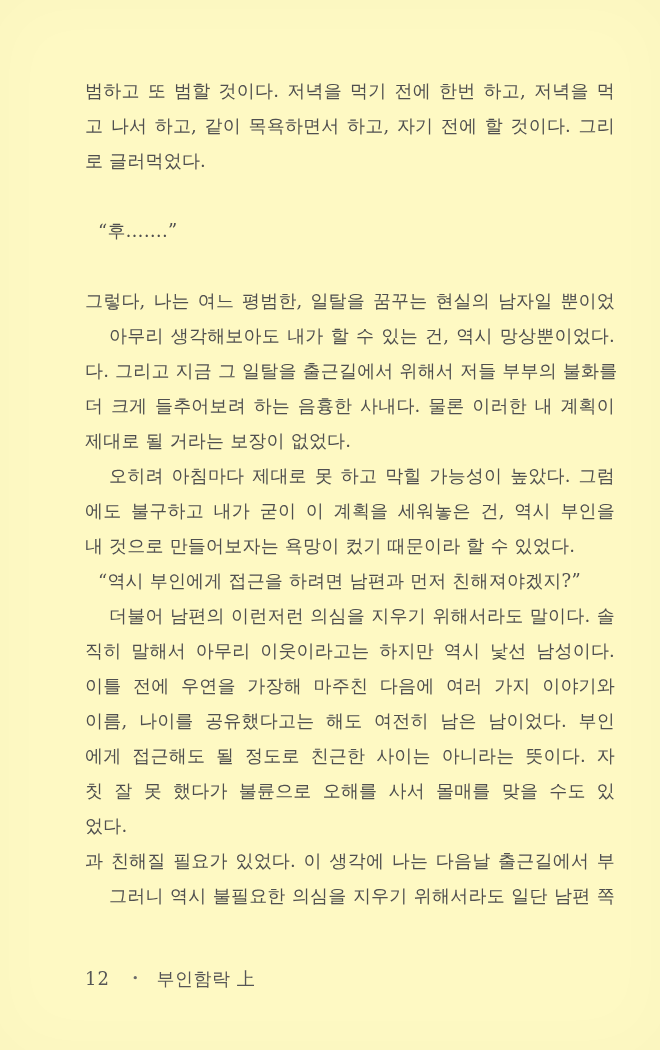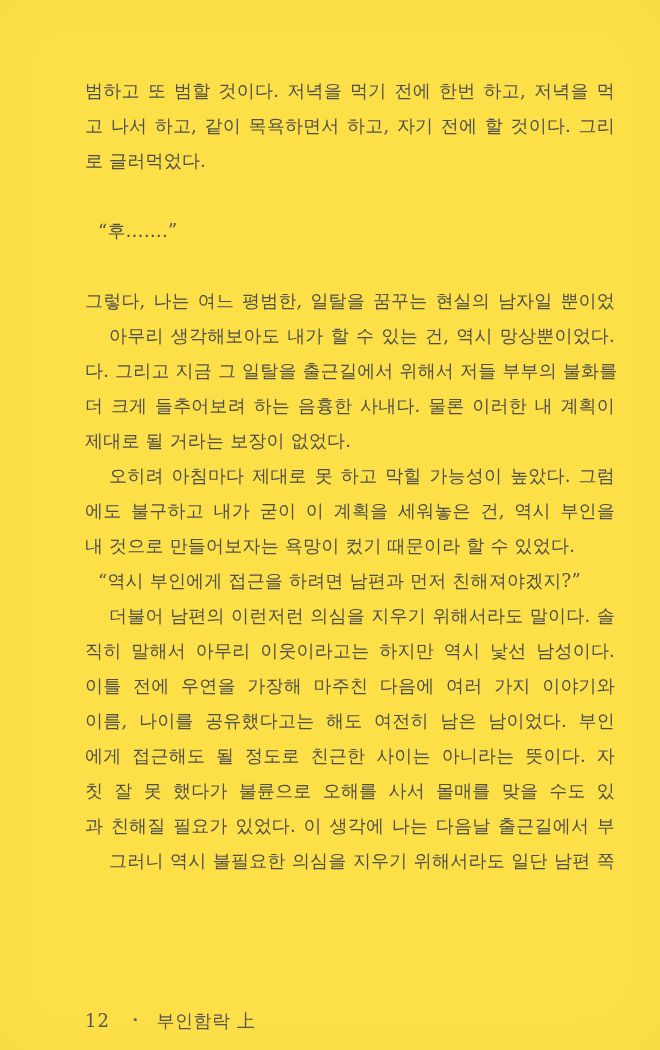"범하고 또 범할 것이다. 저녁을" .page { background: #fde047 -> #fef9c3 }
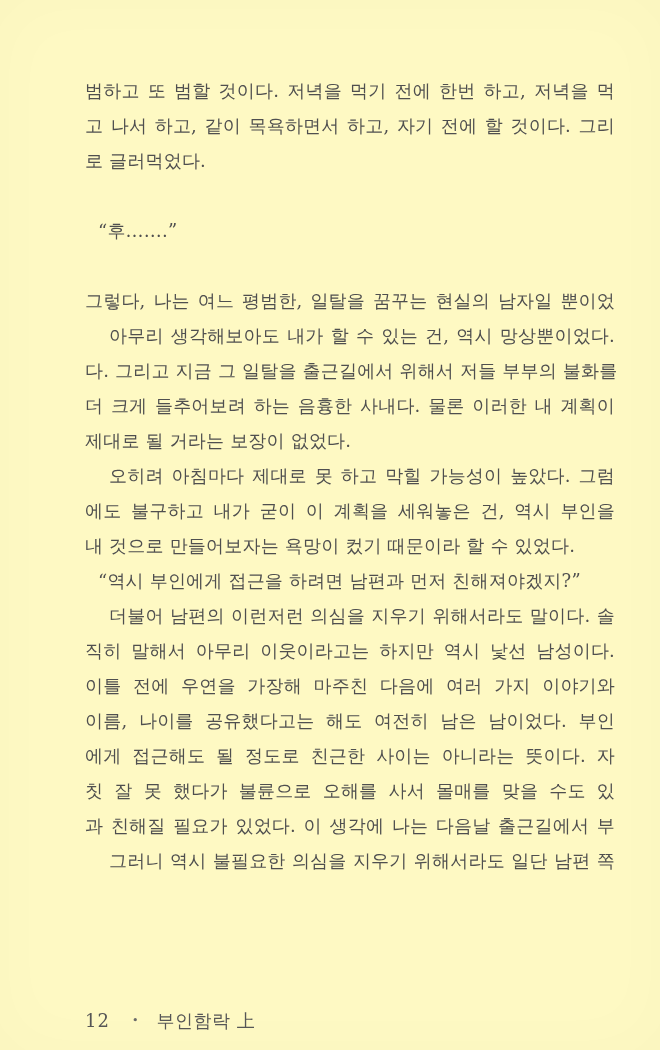"었다." div.ln { html: none -> <div>었다.</div> }
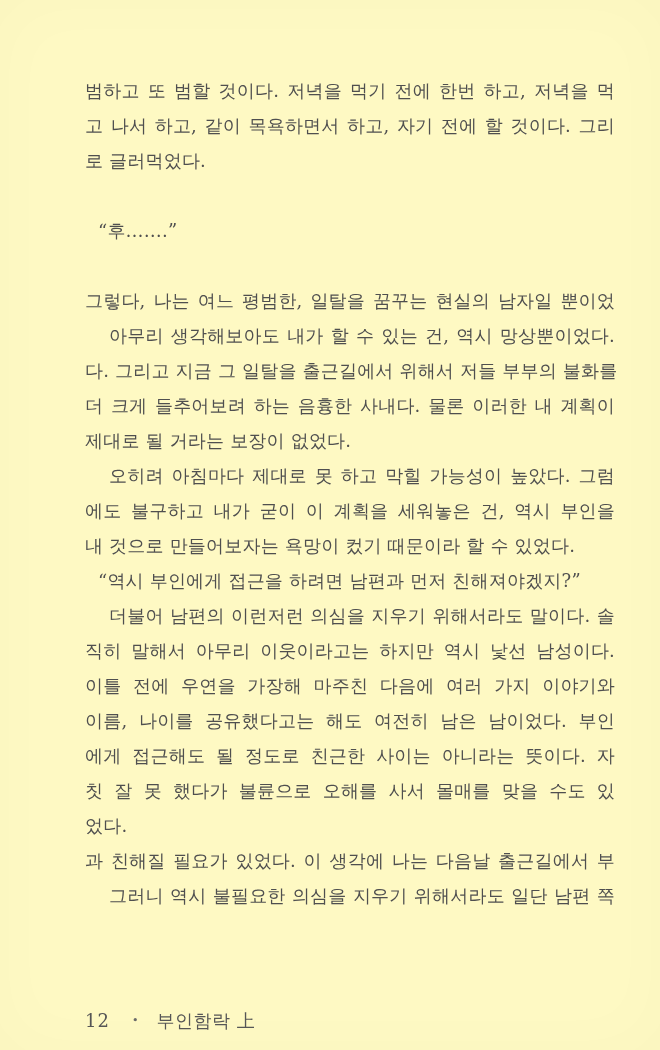"12" .footer { top: 1008px -> 966px }
